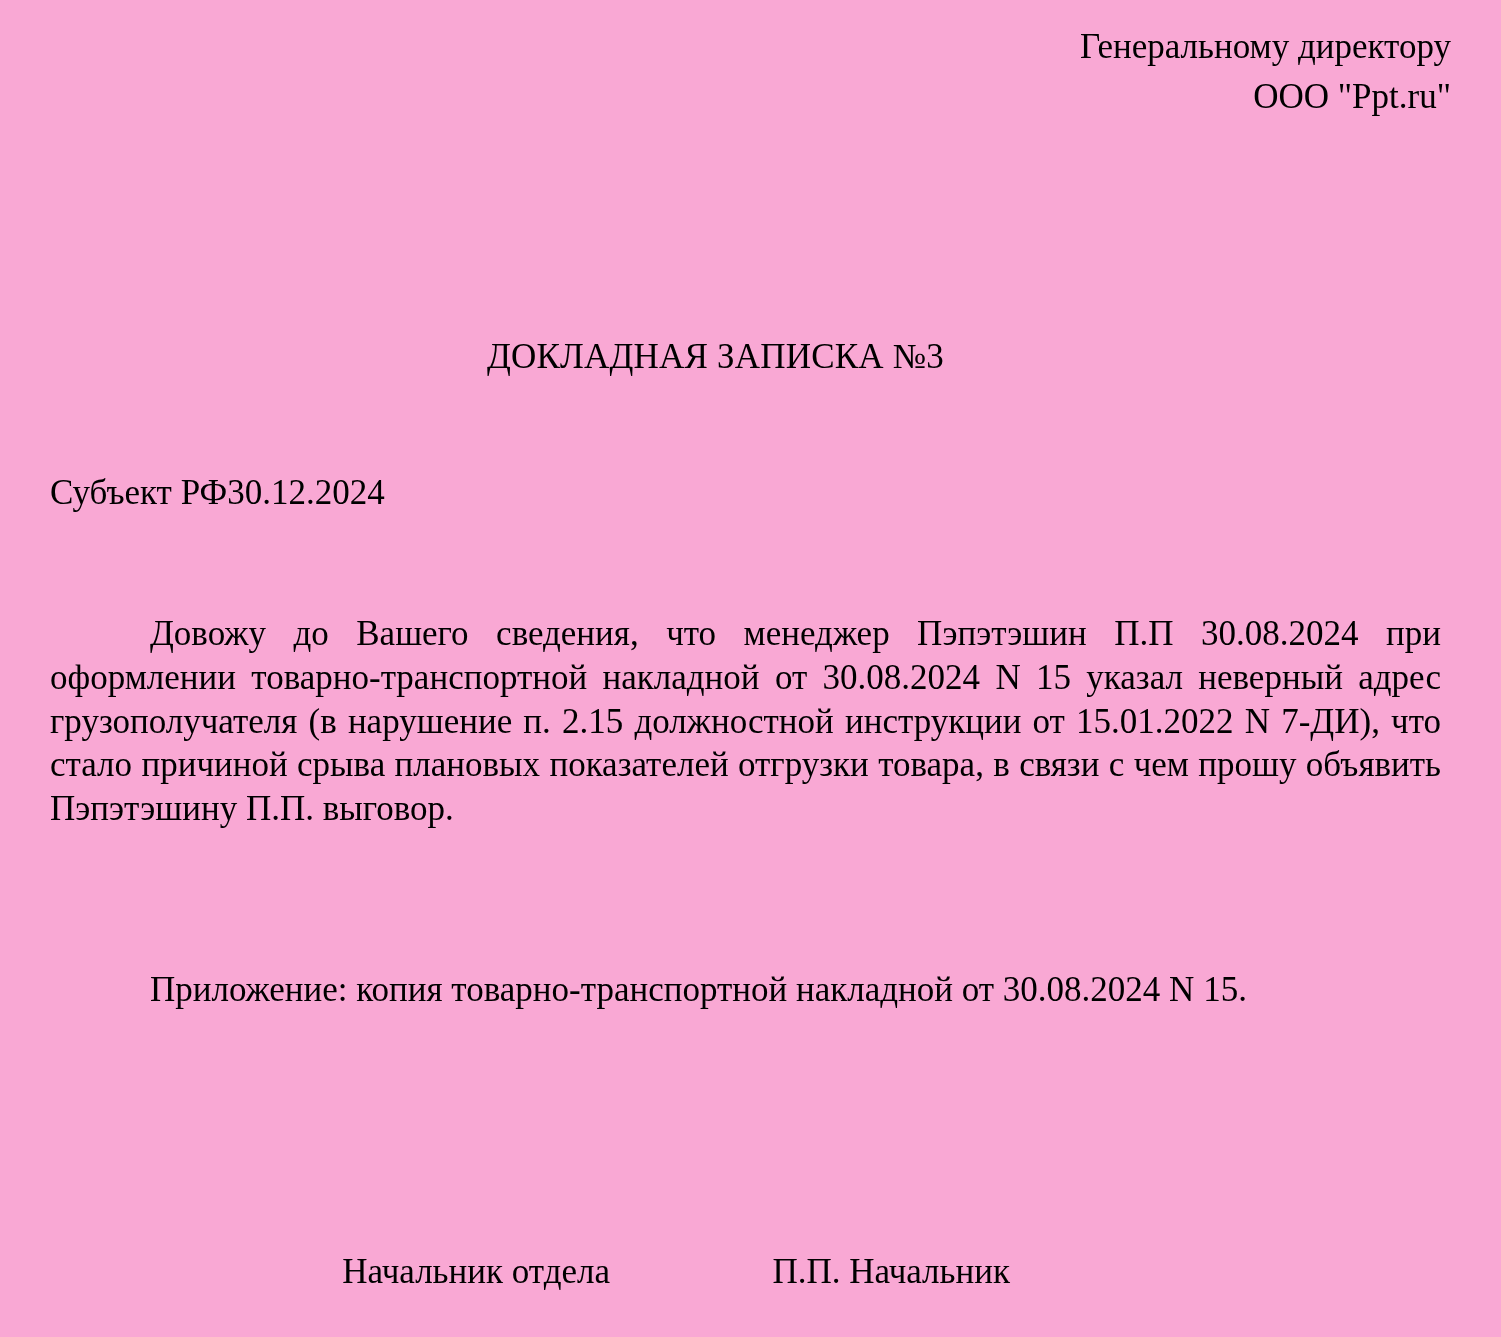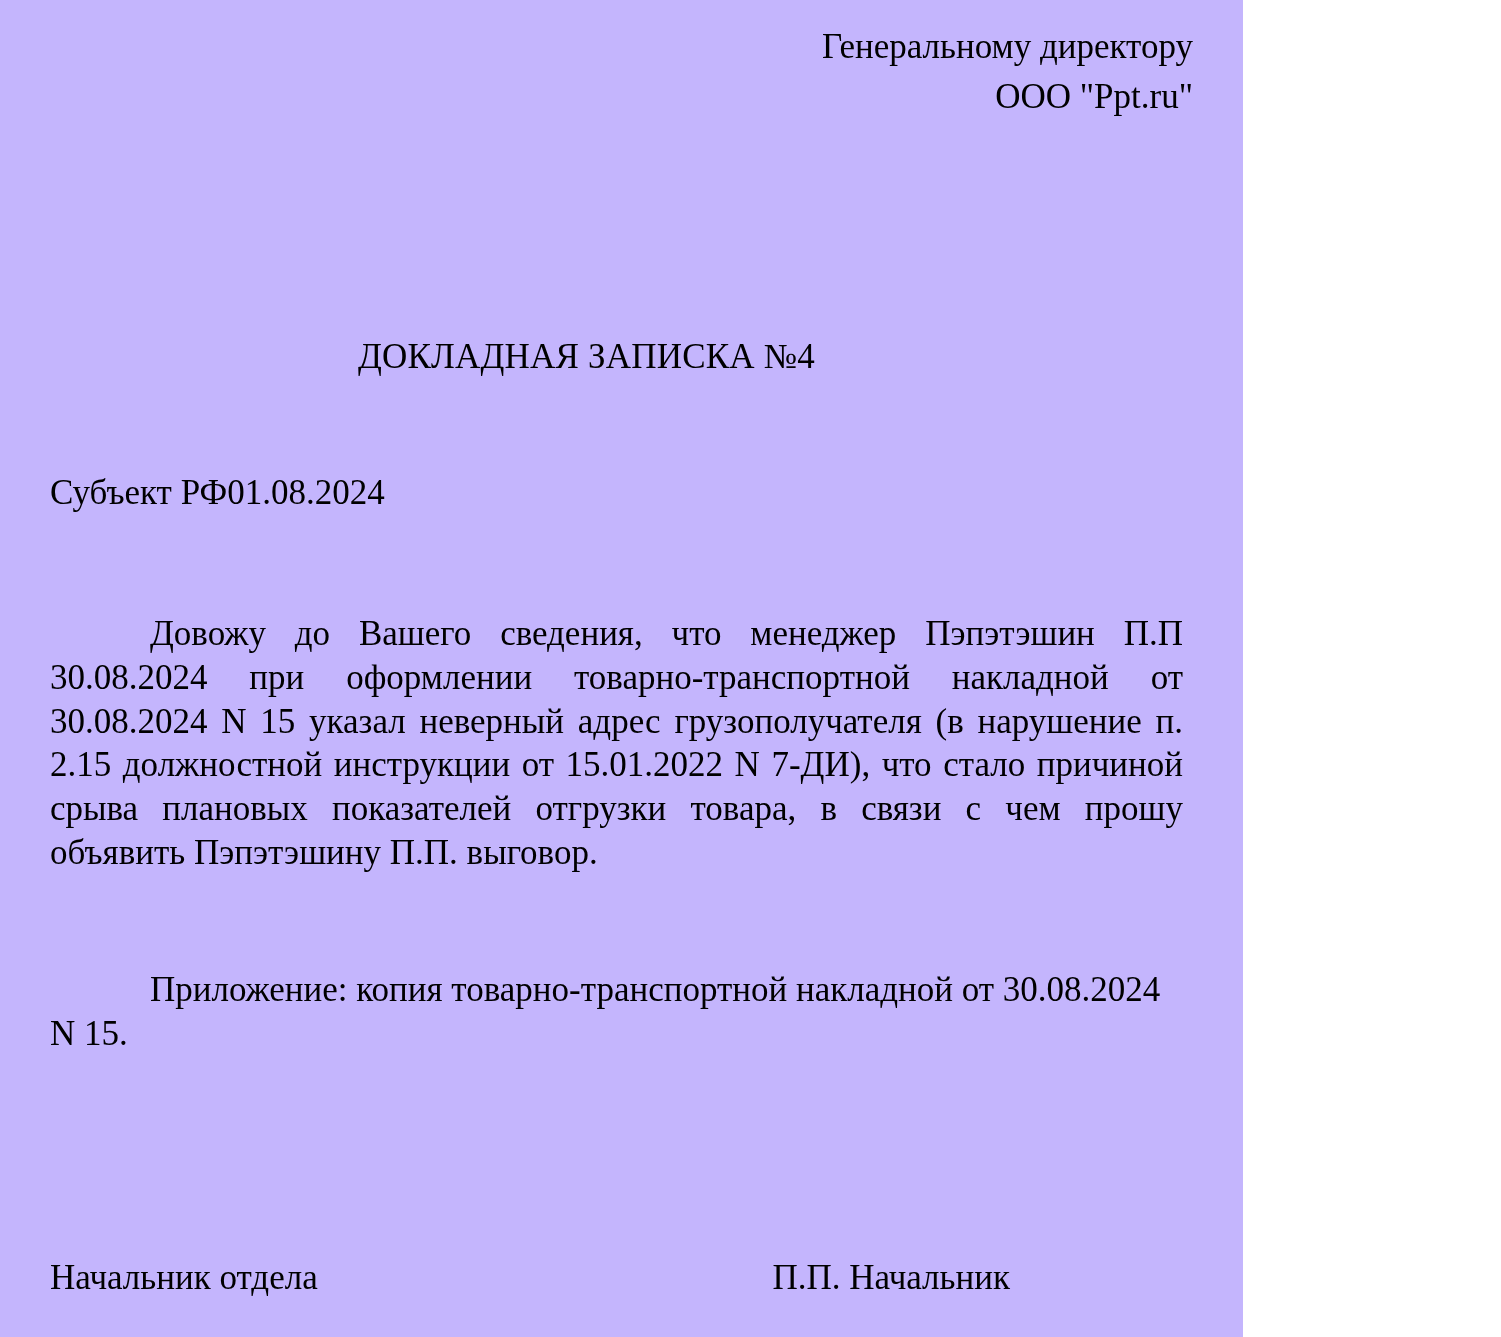"Генеральному директору" .page { background: #c4b5fd -> #f9a8d4; width: 1243px -> 1501px }
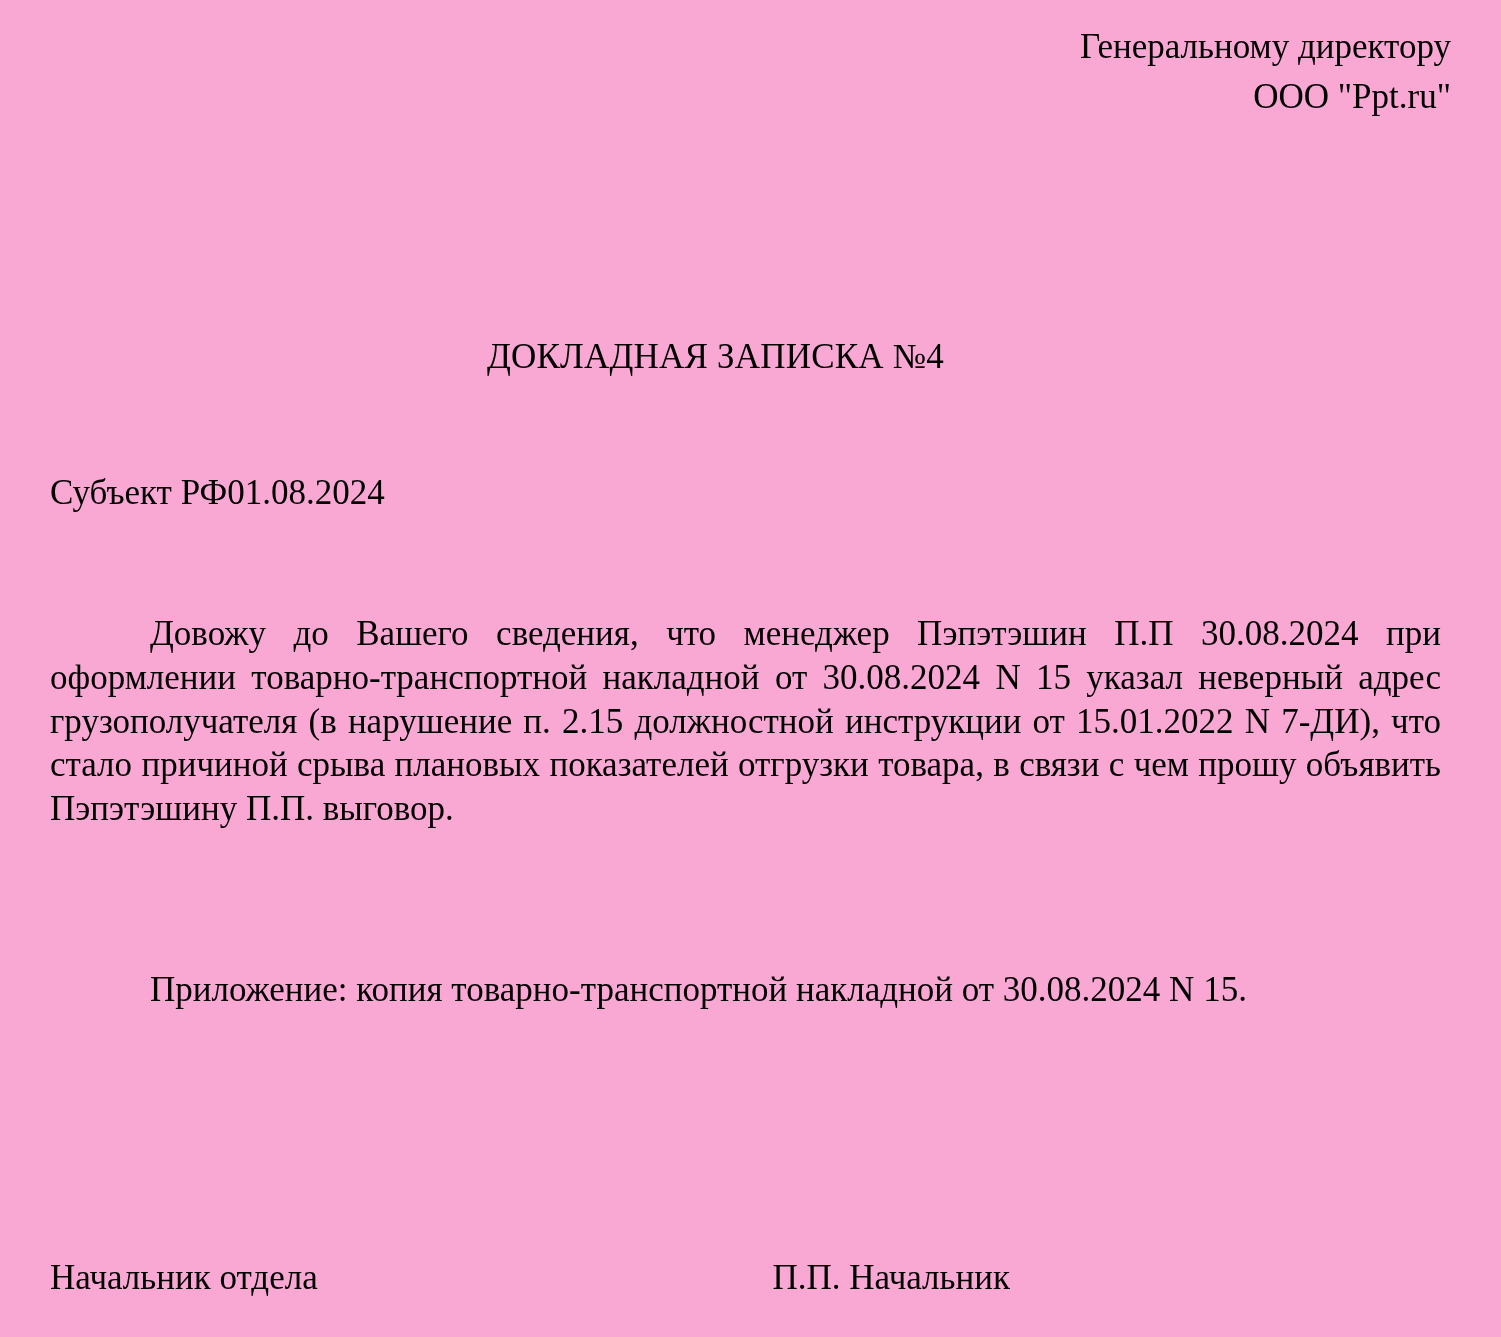"ДОКЛАДНАЯ ЗАПИСКА №4" div.doc-title { text: 4 -> 3 }
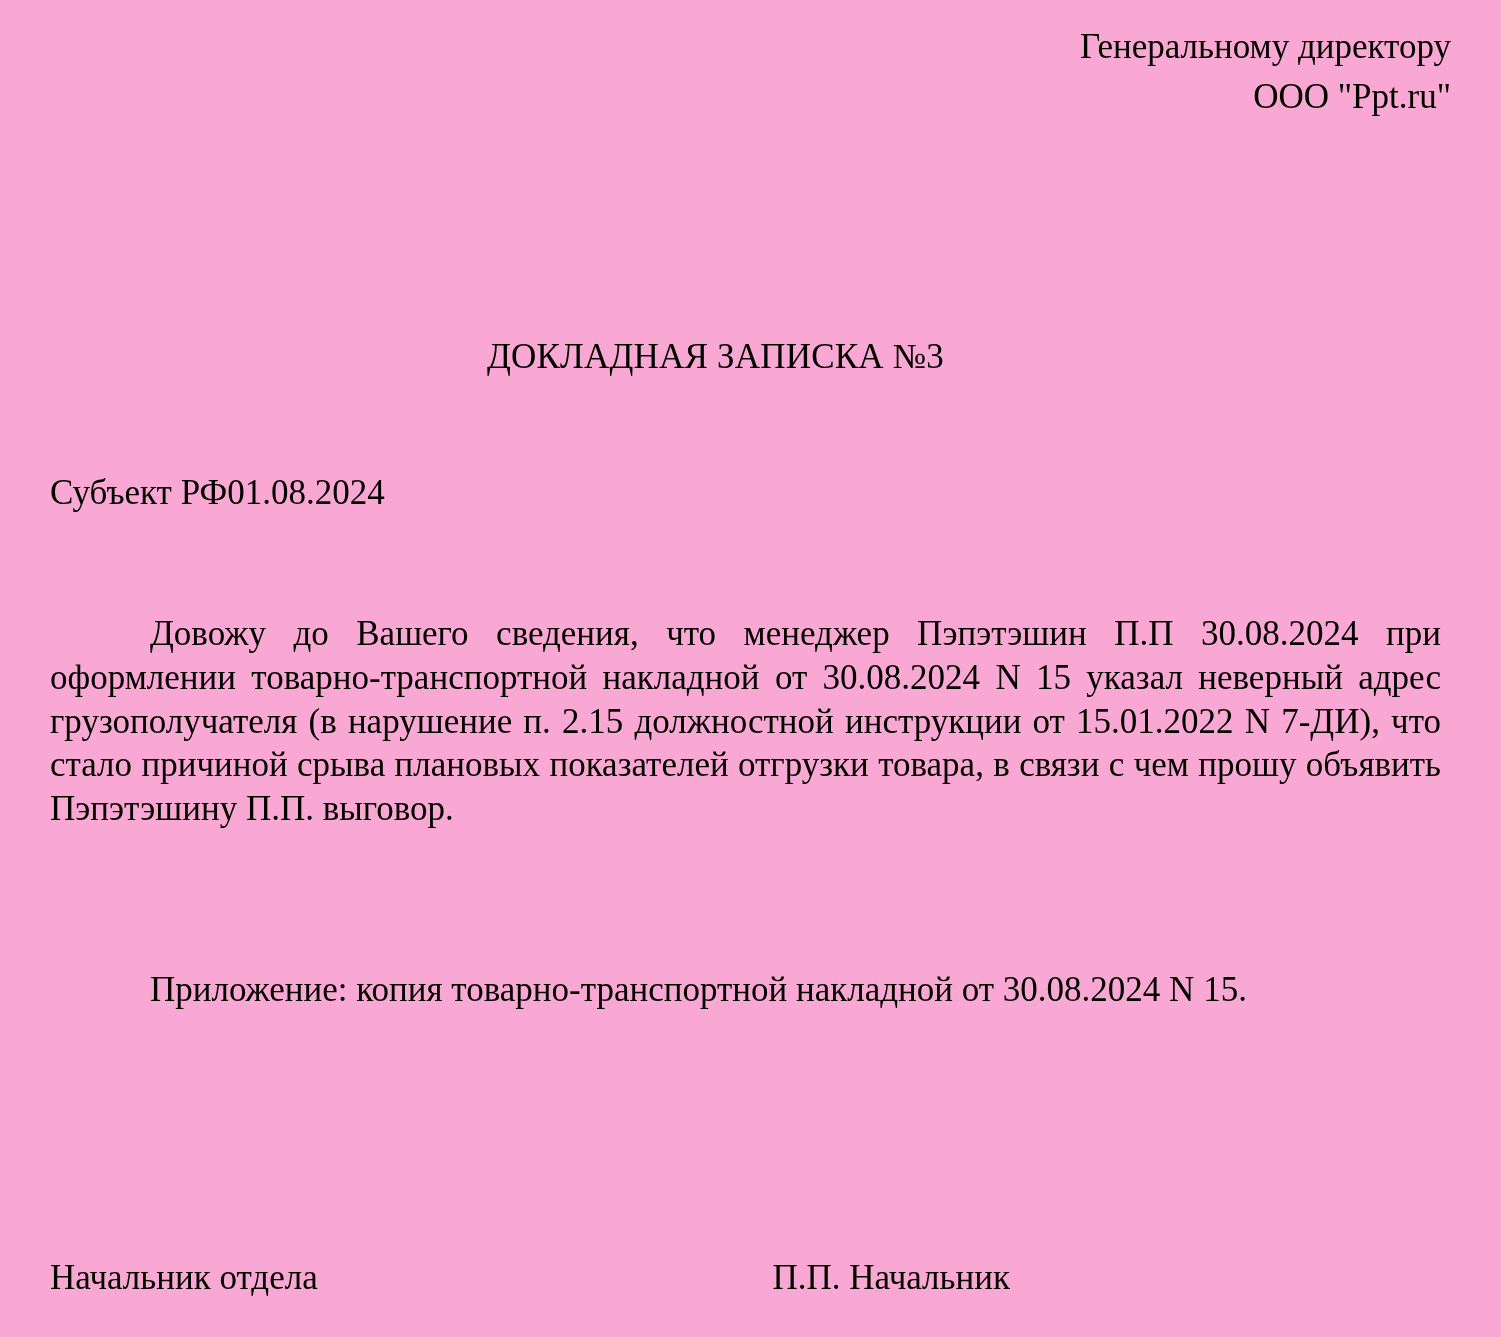"01.08.2024" div.date { text: 01.08.2024 -> 30.12.2024 }
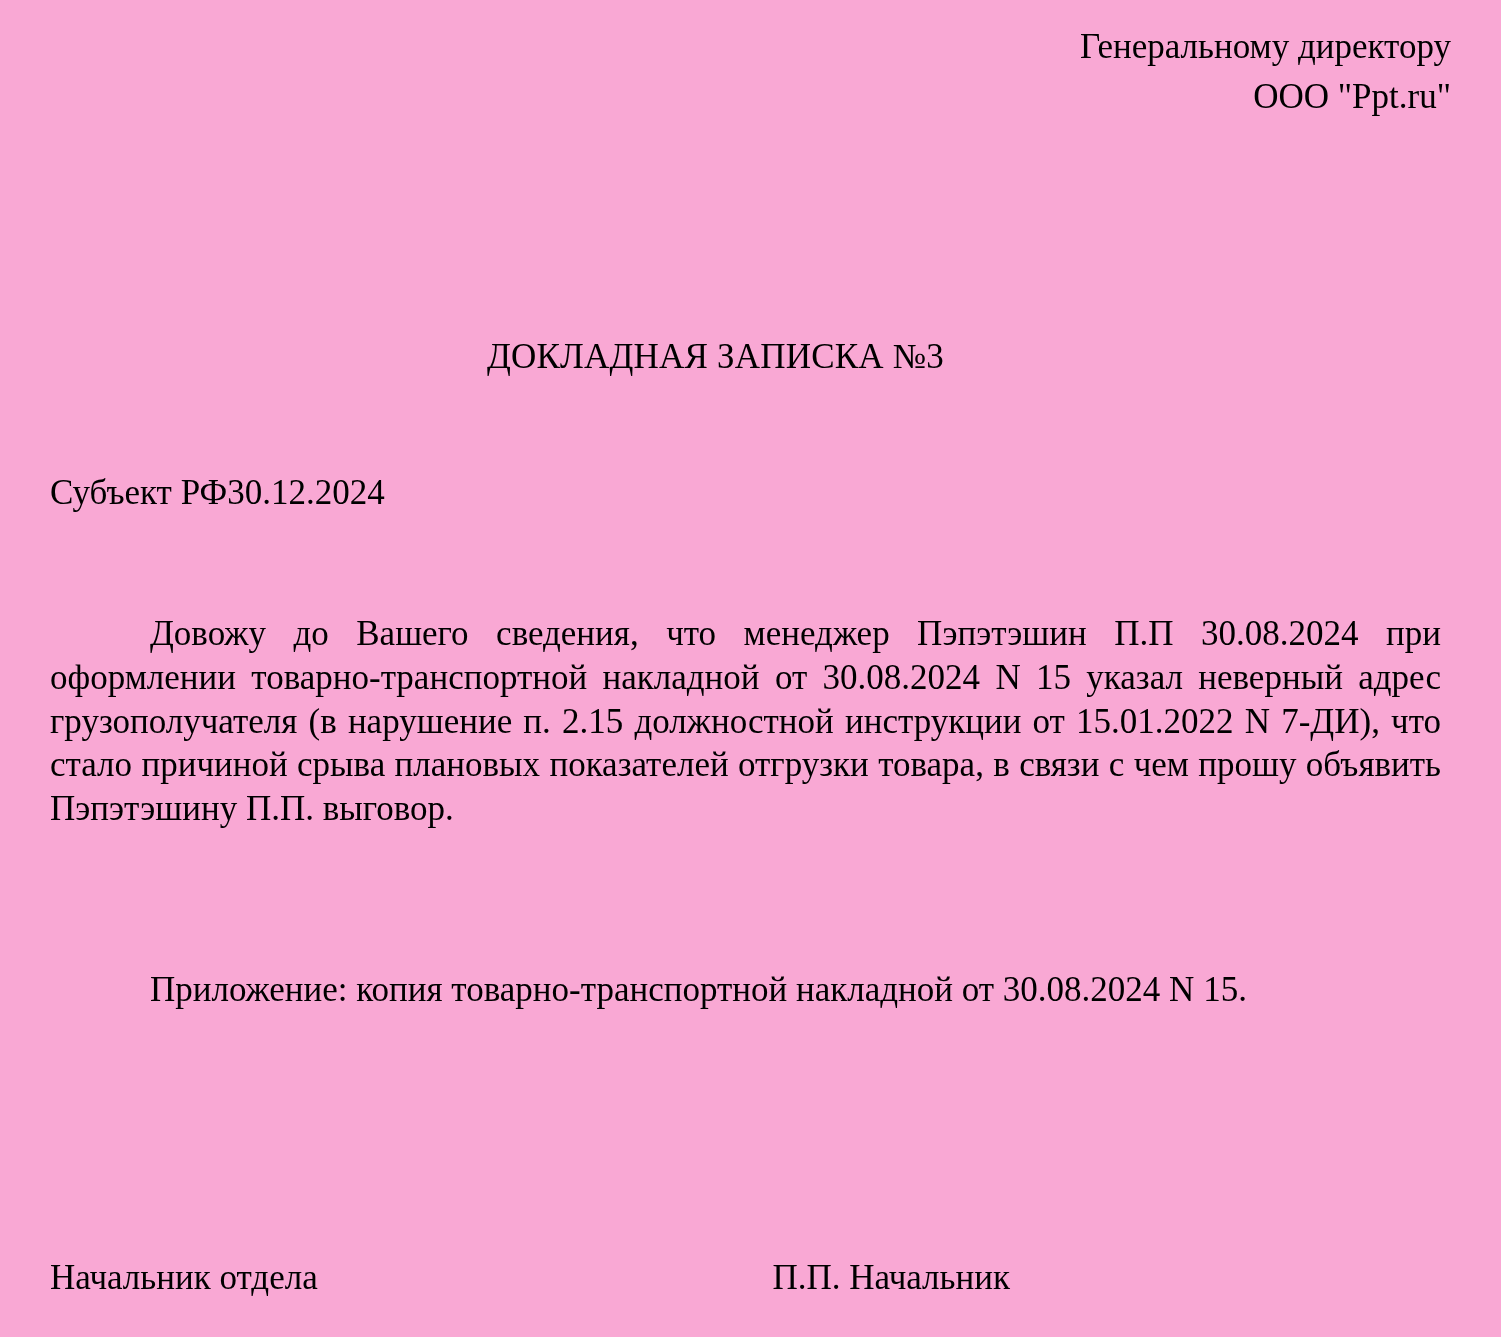"Начальник отдела" .signature-row .sig-position { margin-top: 6px -> none; text-align: left -> right }
